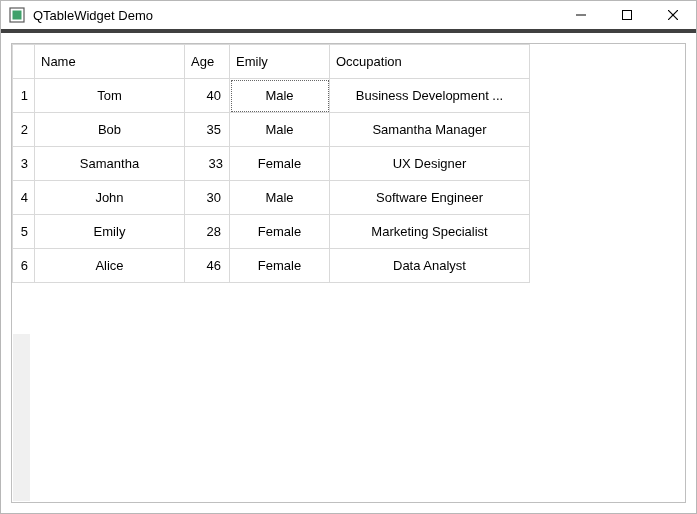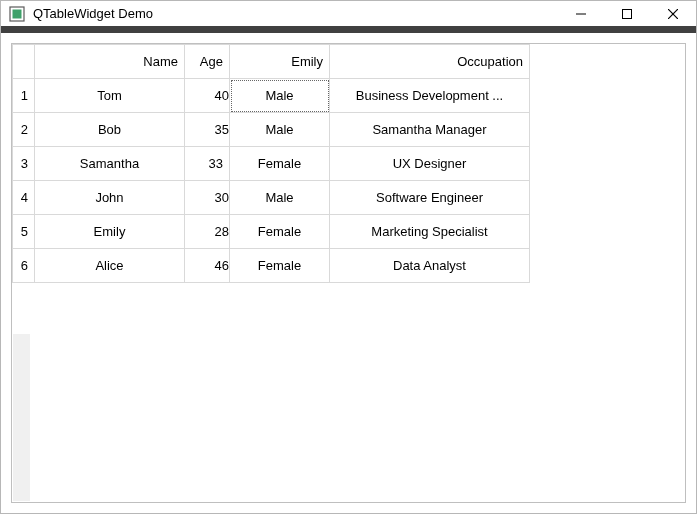"QTableWidget Demo" .titlebar { border-bottom: 7px solid #404040 -> 4px solid #404040 }
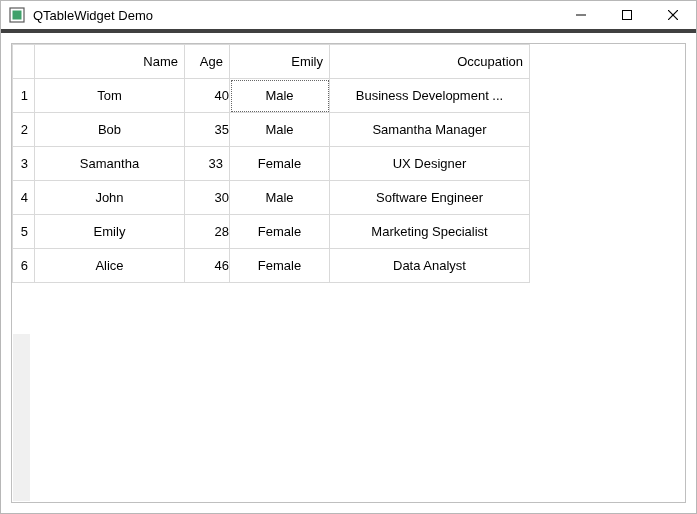"Name" th.col-header { text-align: right -> left }
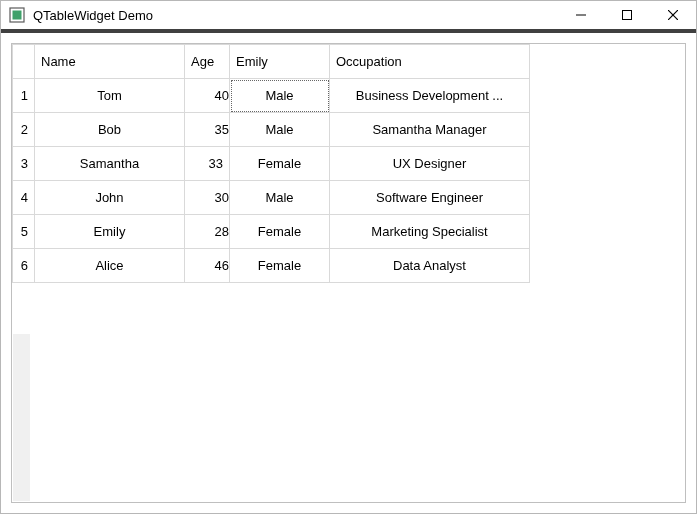"40" td.age { padding-right: 0 -> 8px }
